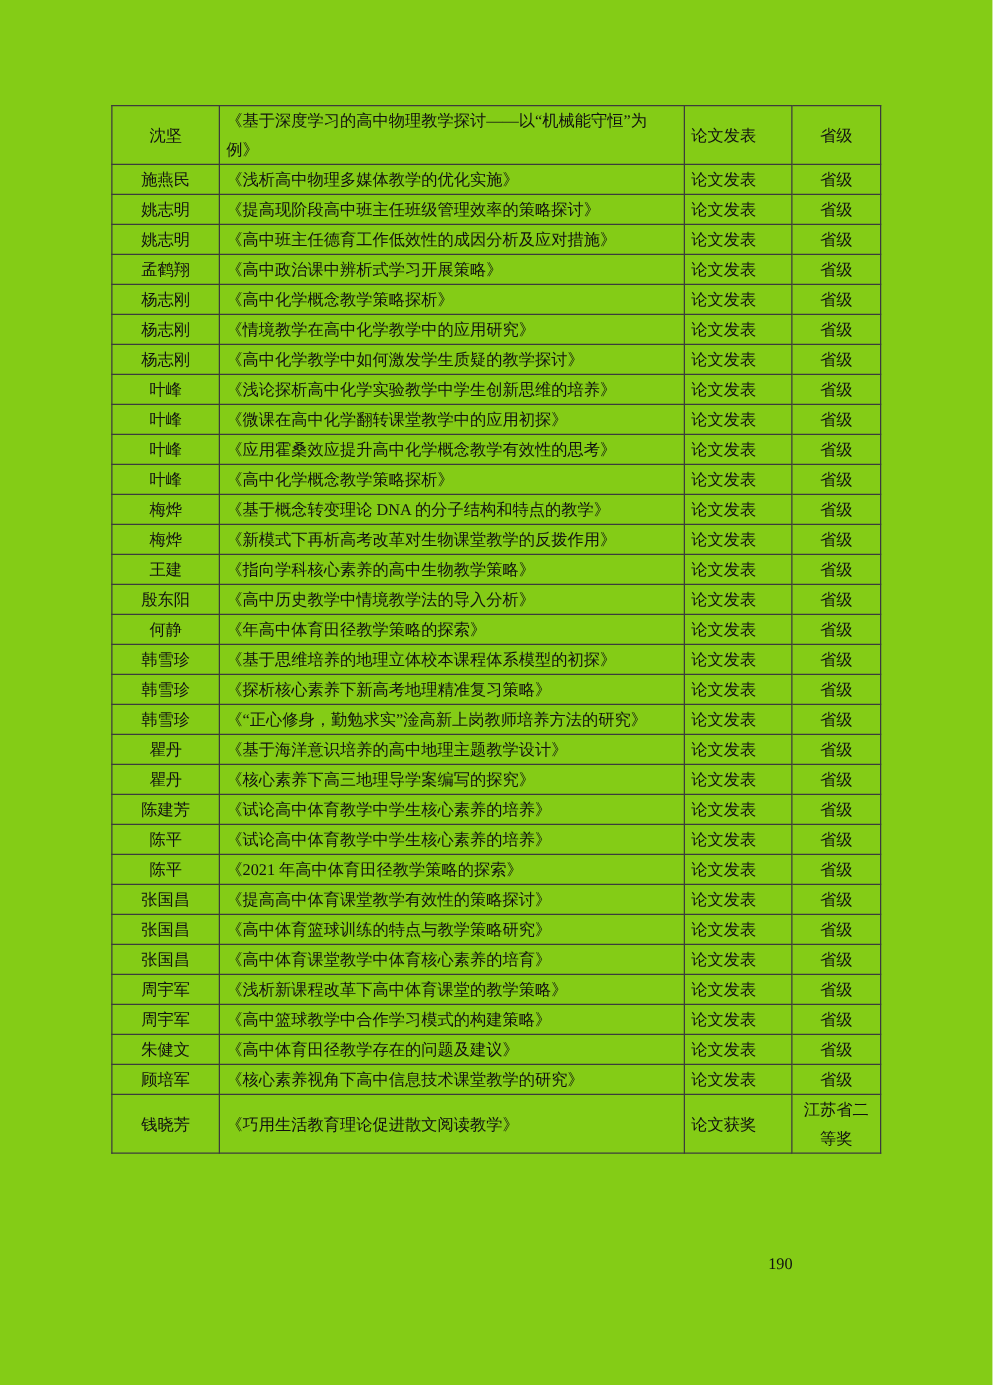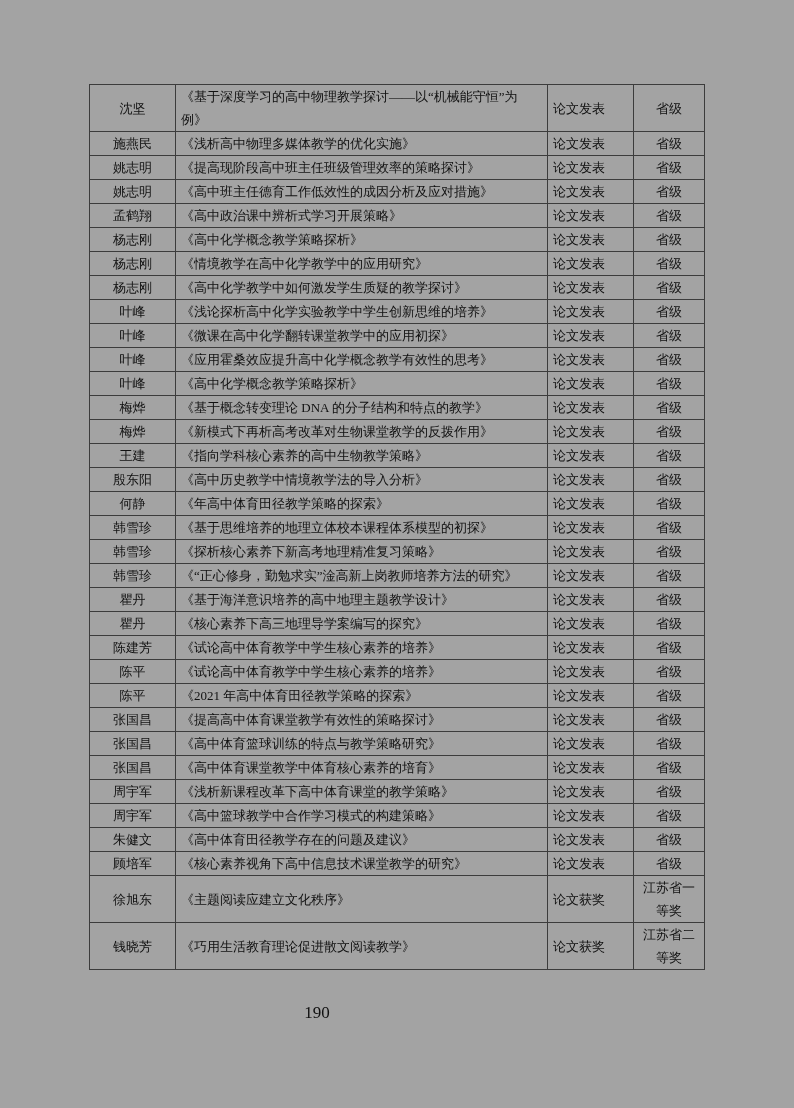"沈坚" .page { background: #a3a3a3 -> #84cc16 }
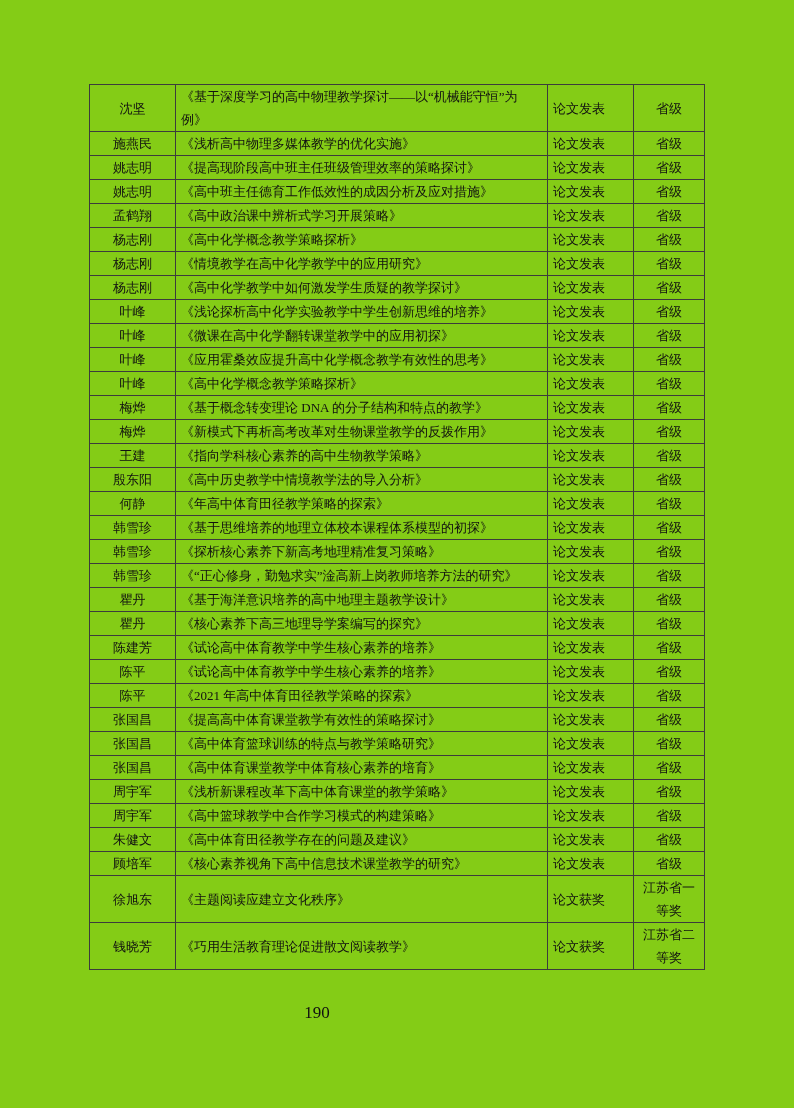"徐旭东" tr { html: <tr> <td>徐旭东</td> <td>《主题阅读应建立文化秩序》</td> <td>论文获奖</td> <td>江苏省一等奖</td> </tr> -> none }
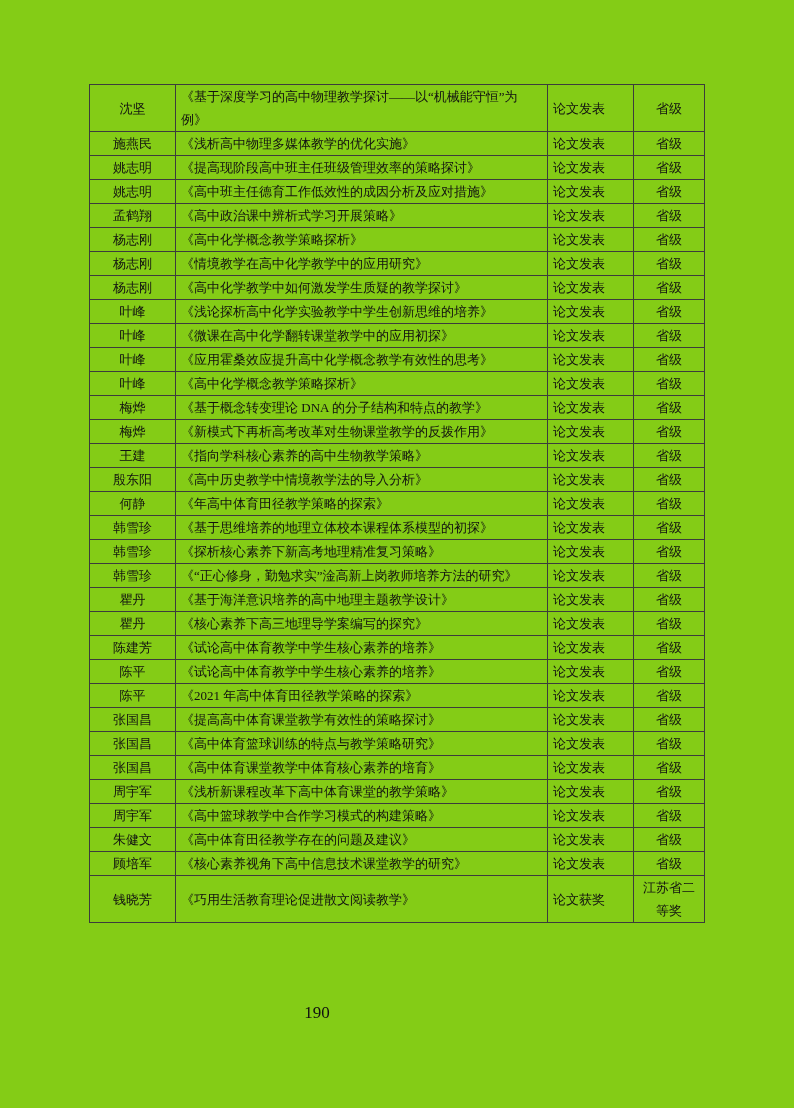"190" .page-number { font-size: 17px -> 13px; text-align: center -> right }
